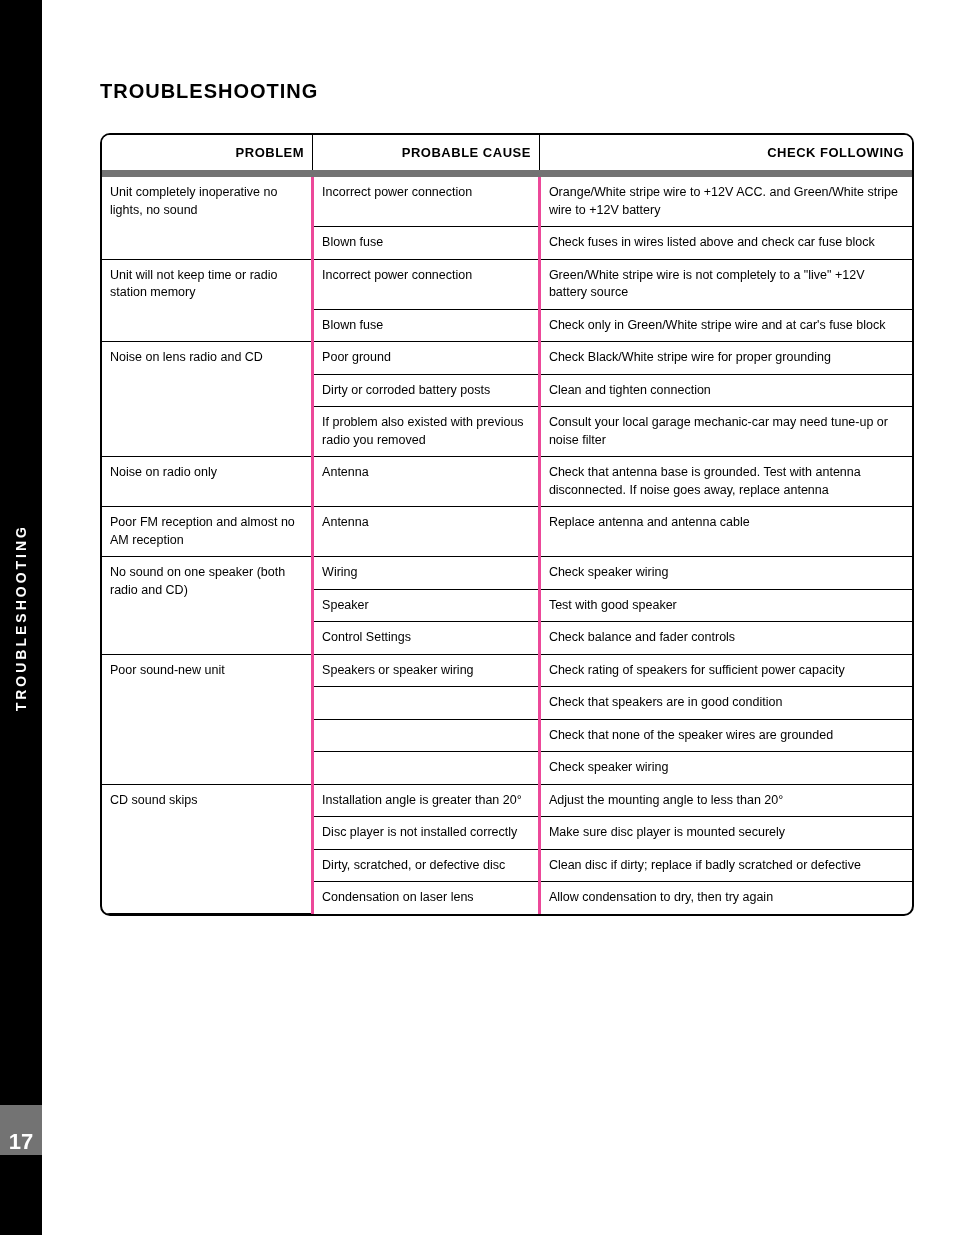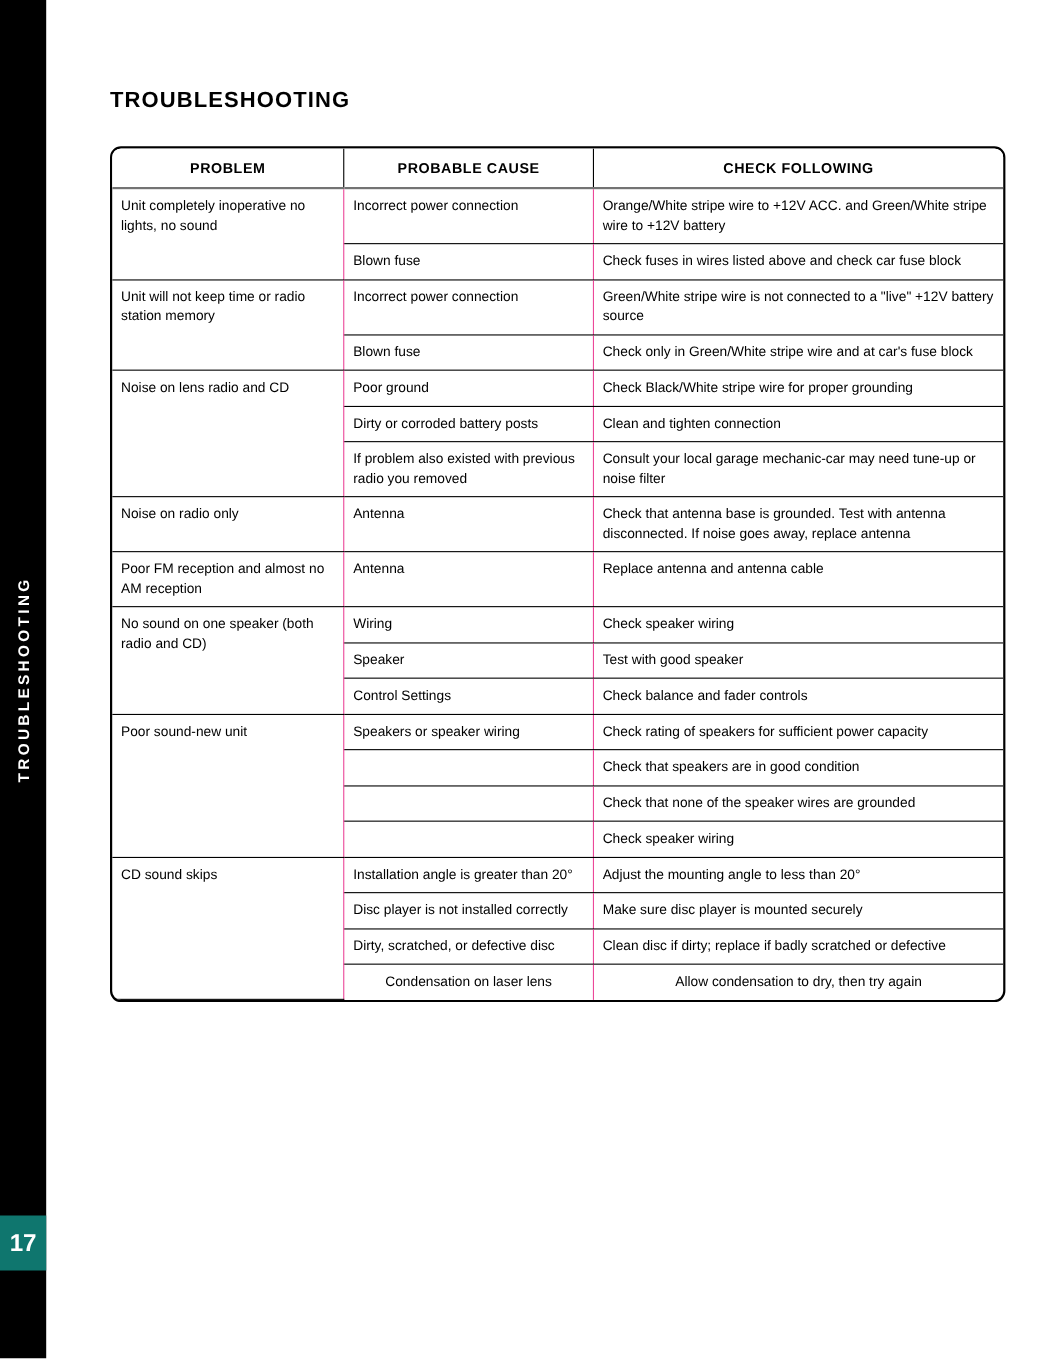"PROBLEM" .table-wrapper table th { border-bottom: 2px solid #737373 -> 7px solid #737373; text-align: none -> right }
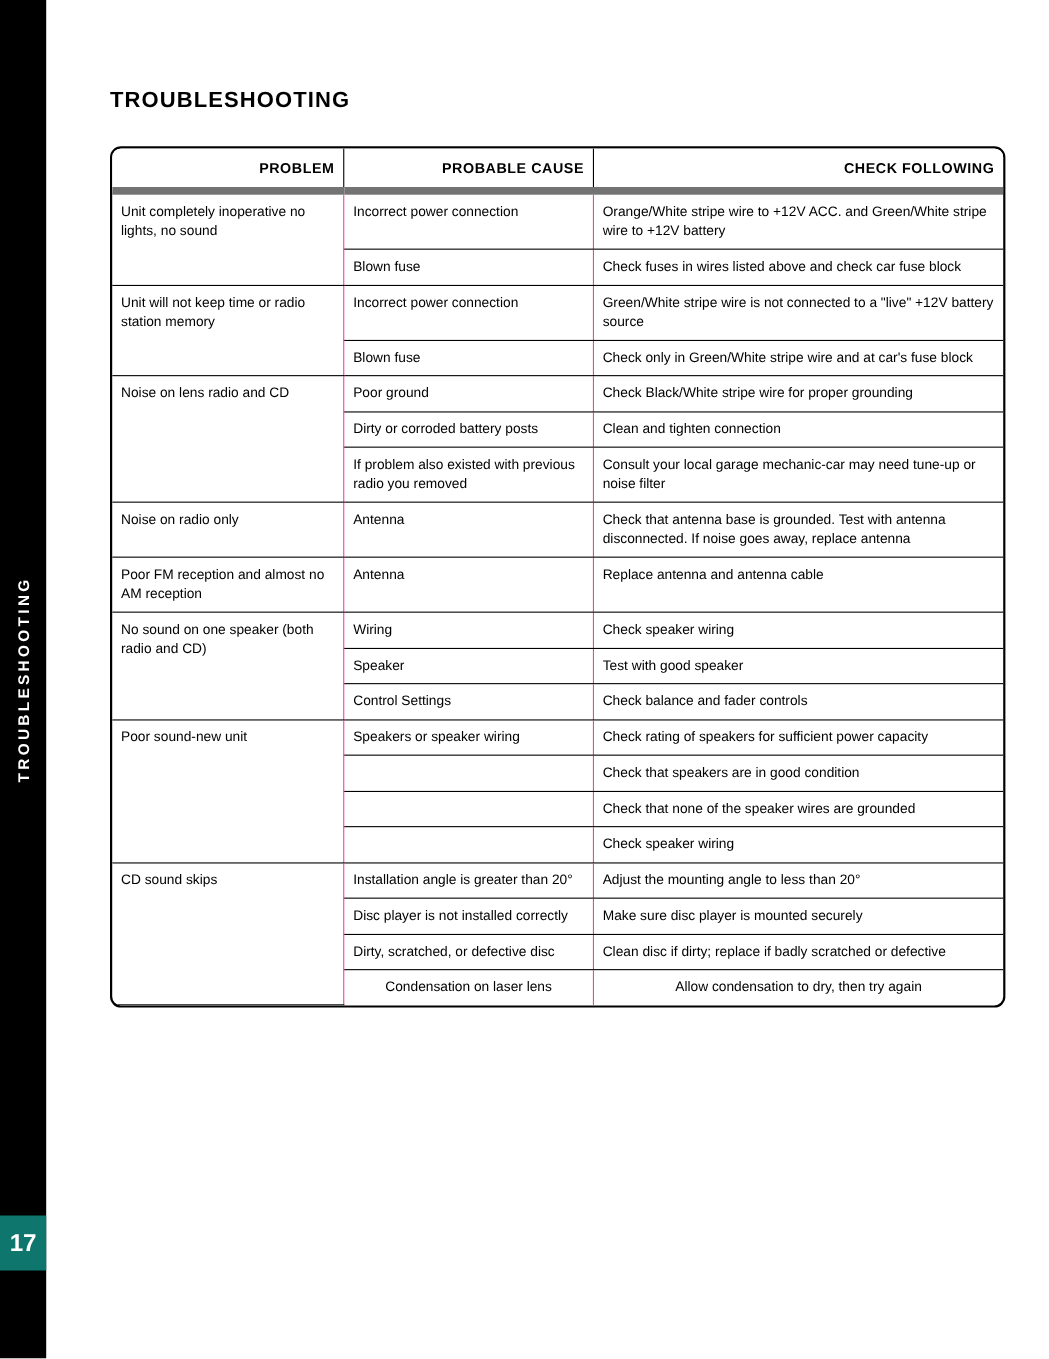"Unit completely inoperative no lights," .table-wrapper table td { border-right: 1px solid #ec4899 -> 3px solid #ec4899 }
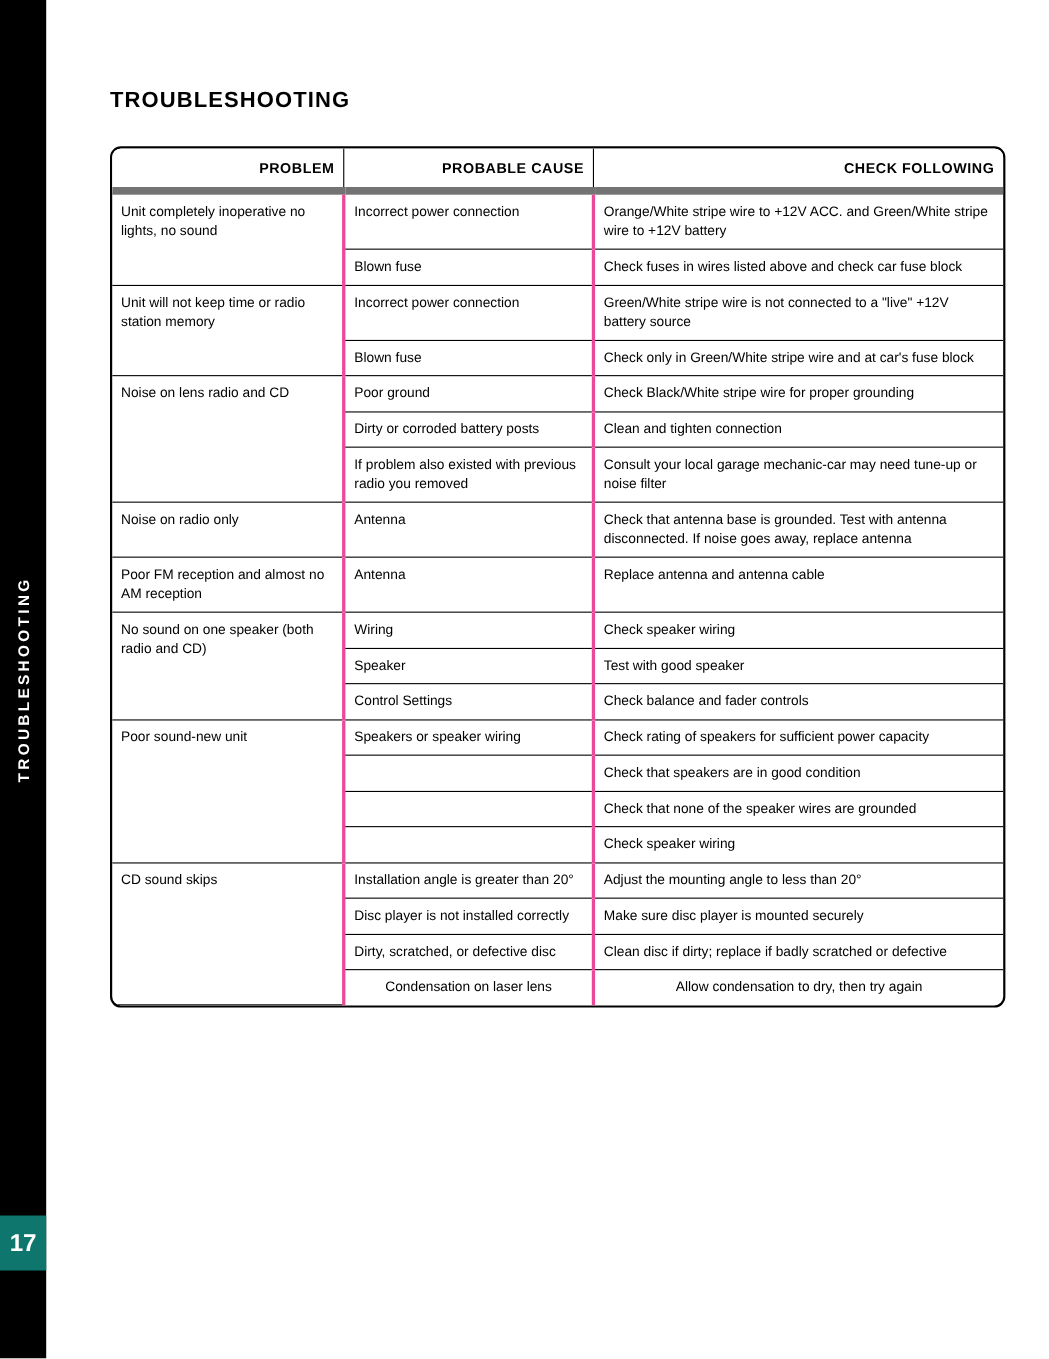"Green/White stripe wire is not" td { text: connected -> completely }
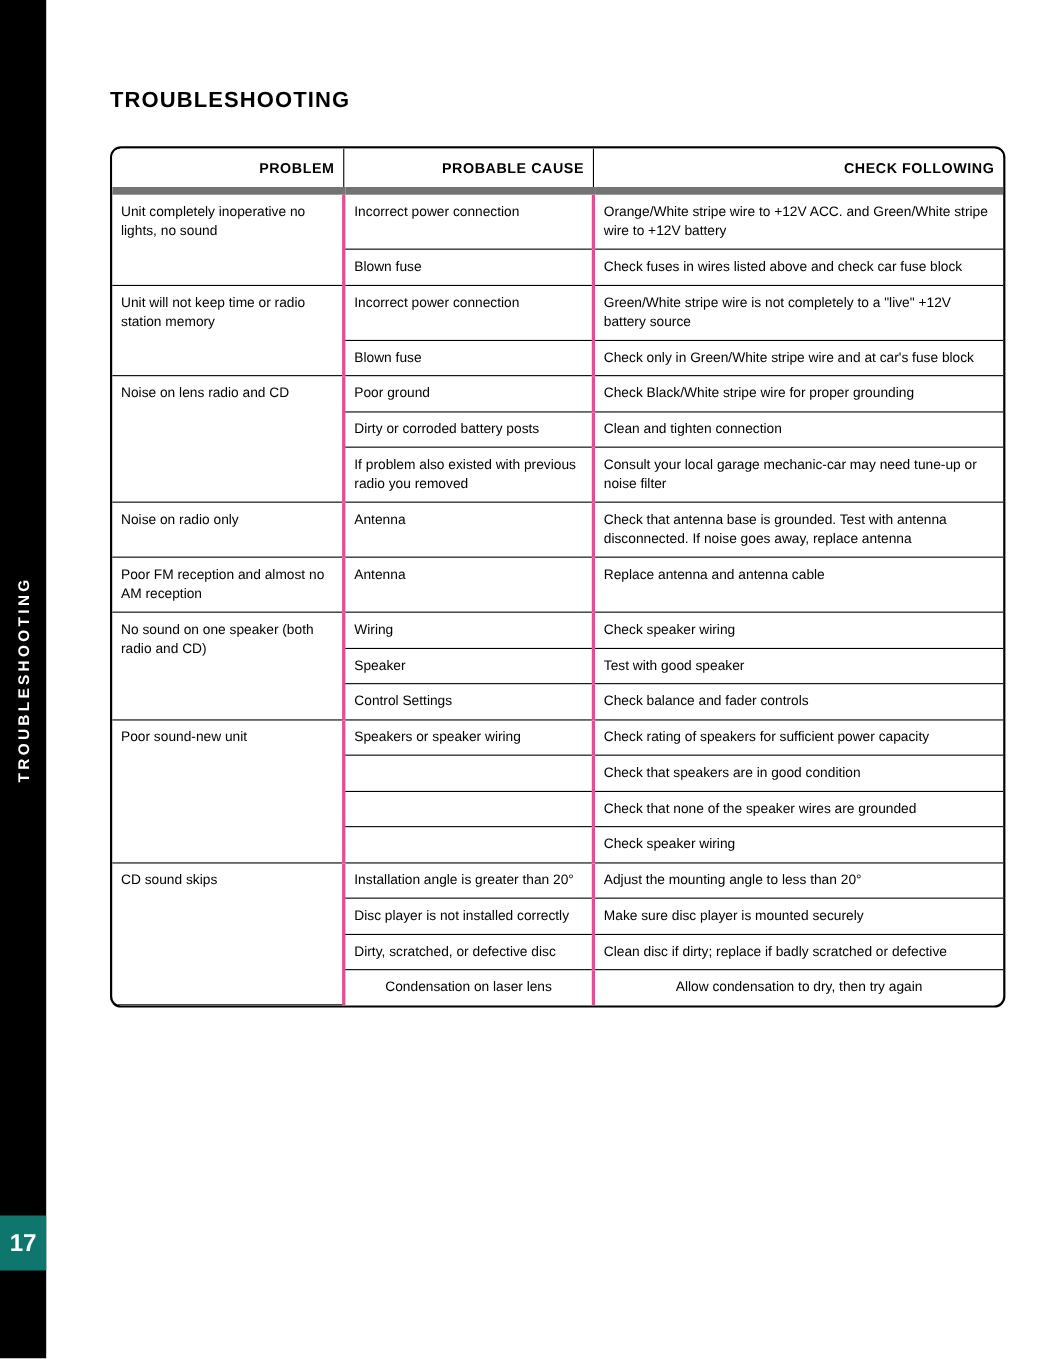"Condensation on laser lens" .trouble-table tr:last-child td { text-align: center -> none }
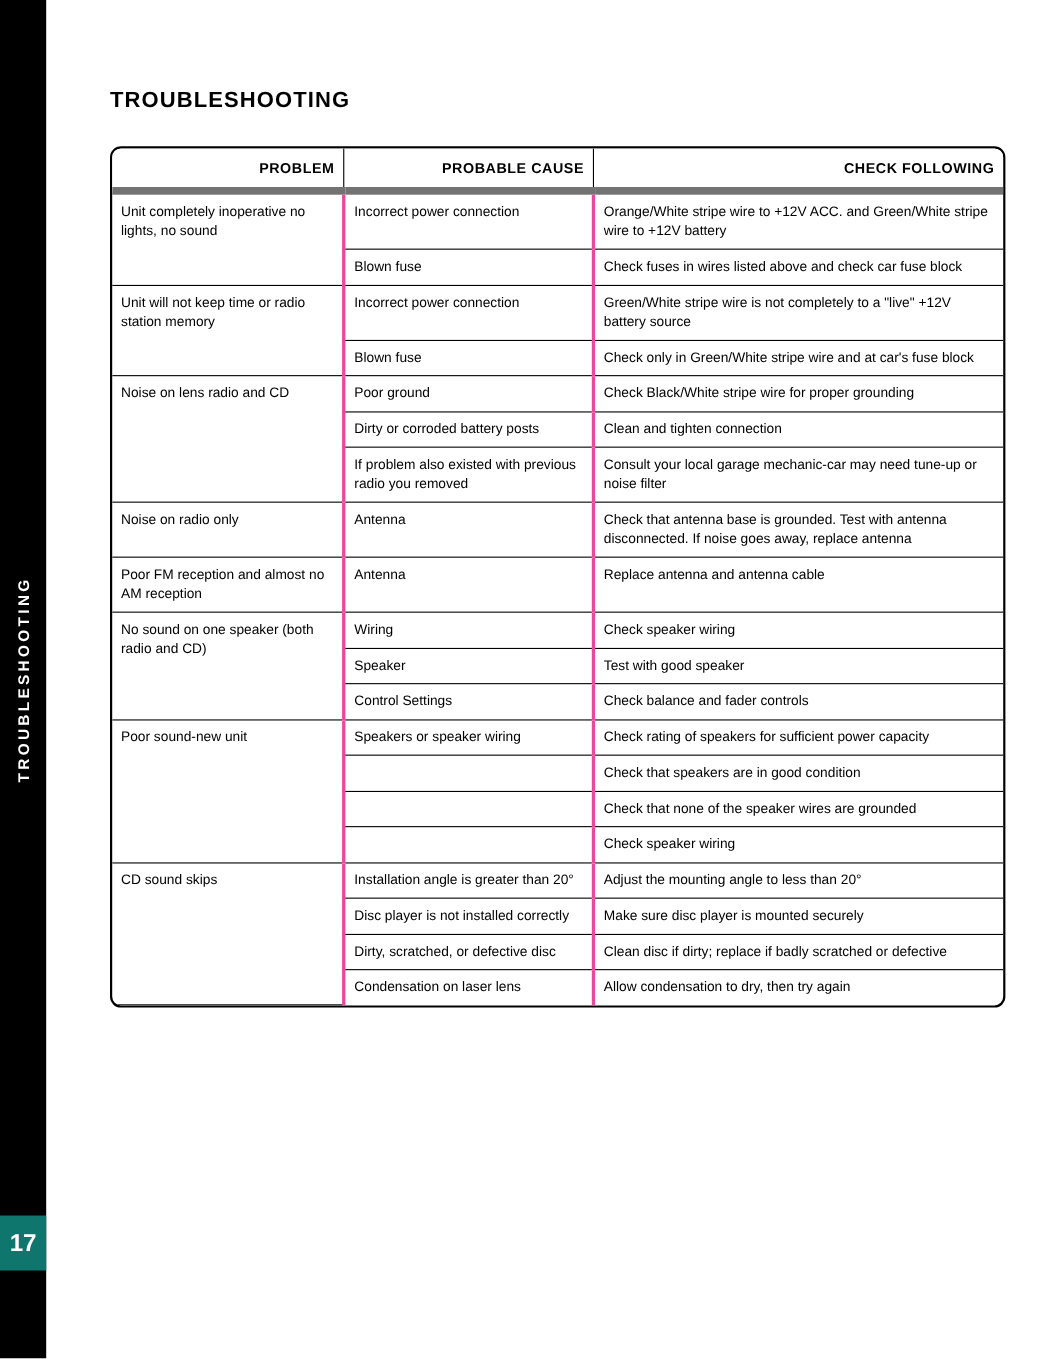"17" .page-number { align-items: center -> flex-end; background: #0f766e -> #737373 }
